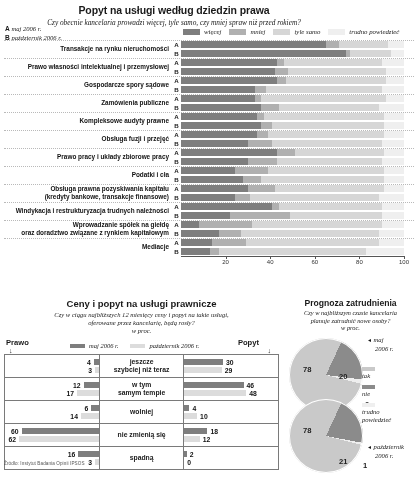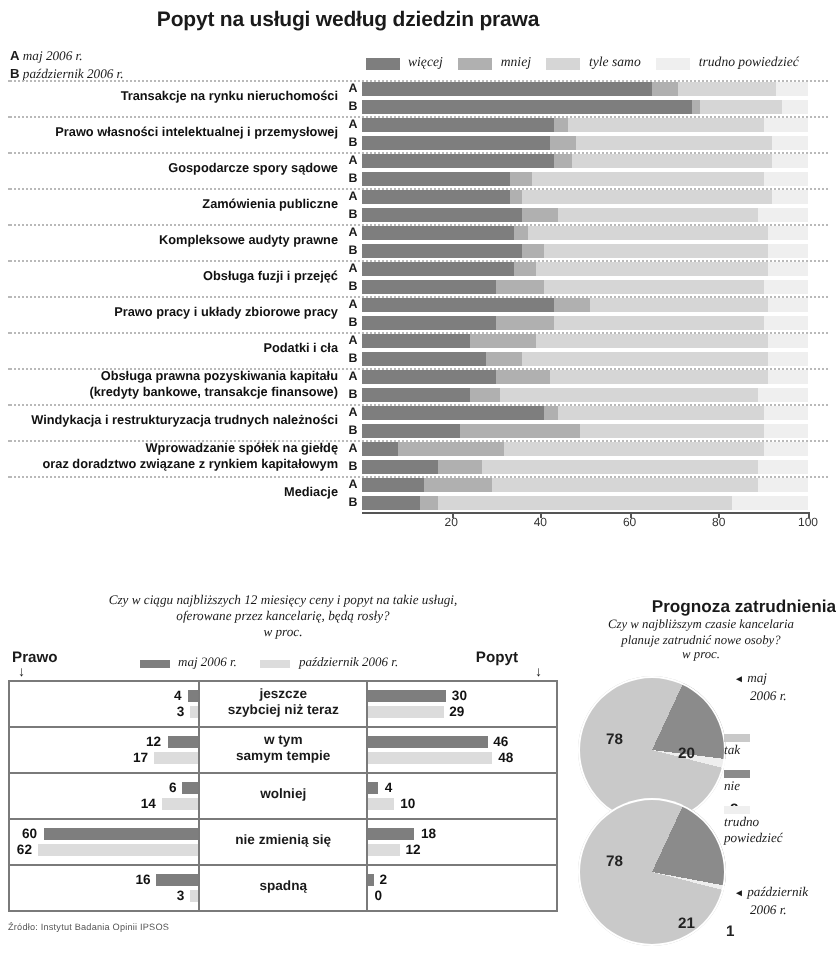"Czy obecnie kancelaria prowadzi więcej," div.main-sub { html: none -> <div>Czy obecnie kancelaria prowadzi więcej, tyle samo, czy mniej spraw niż przed rokiem?</div> }
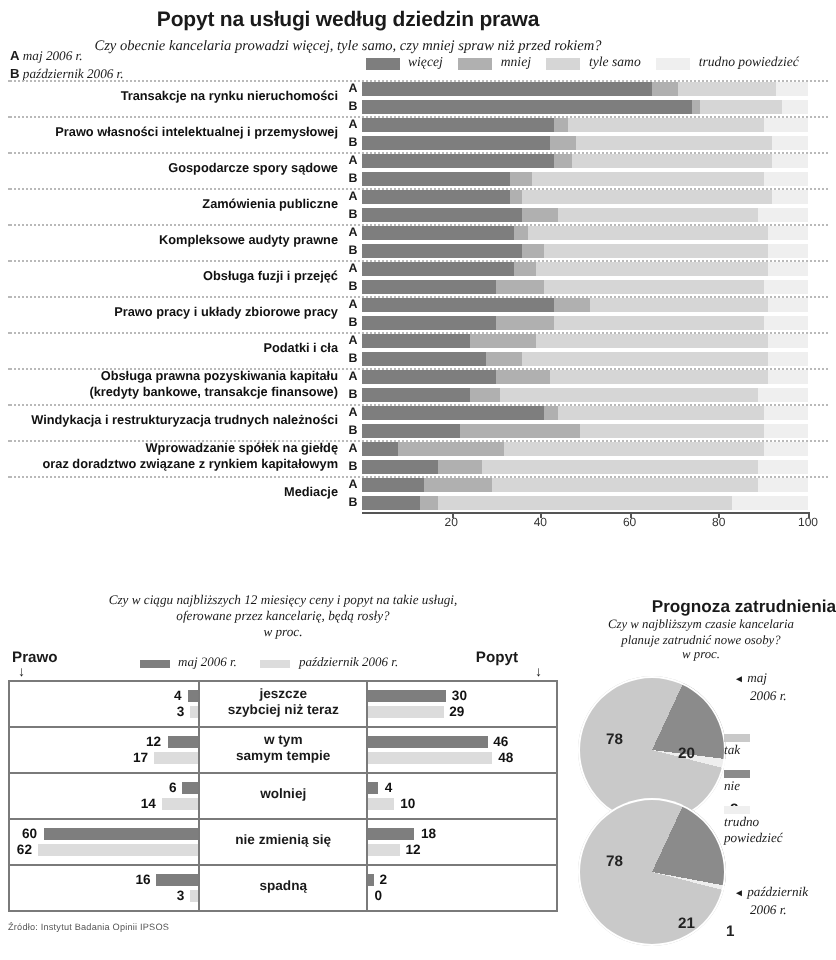"Ceny i popyt na usługi" div.b-title { html: none -> <div>Ceny i popyt na usługi prawnicze</div> }
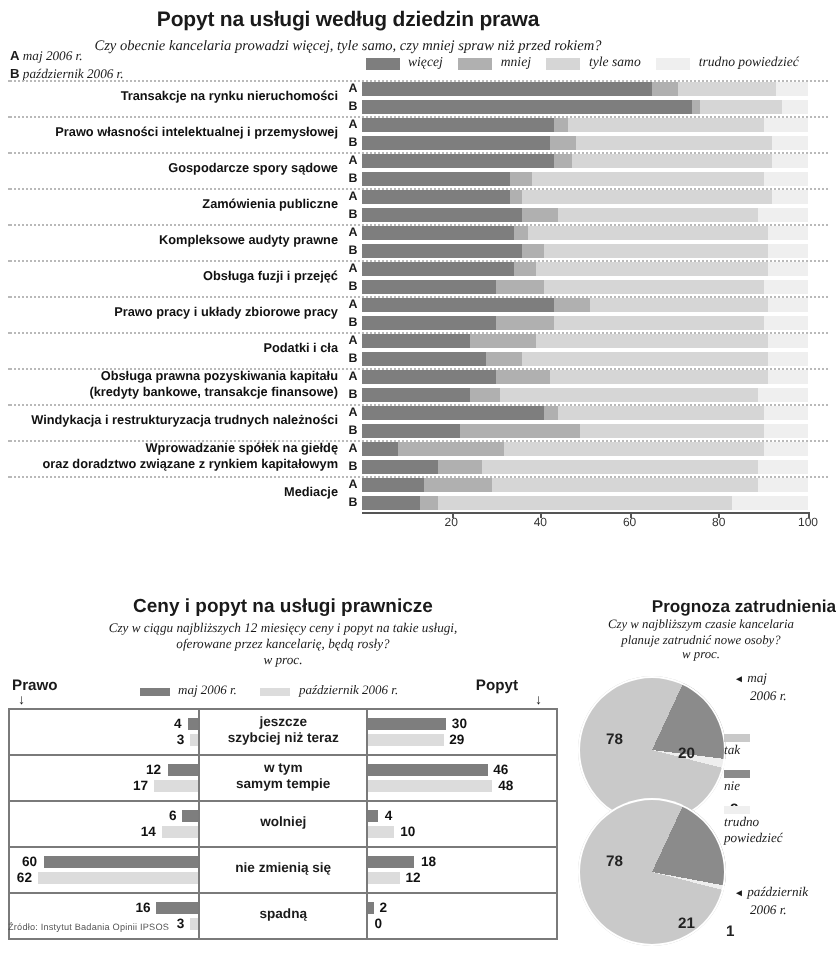"Prognoza zatrudnienia" .p-title { text-align: right -> center }
